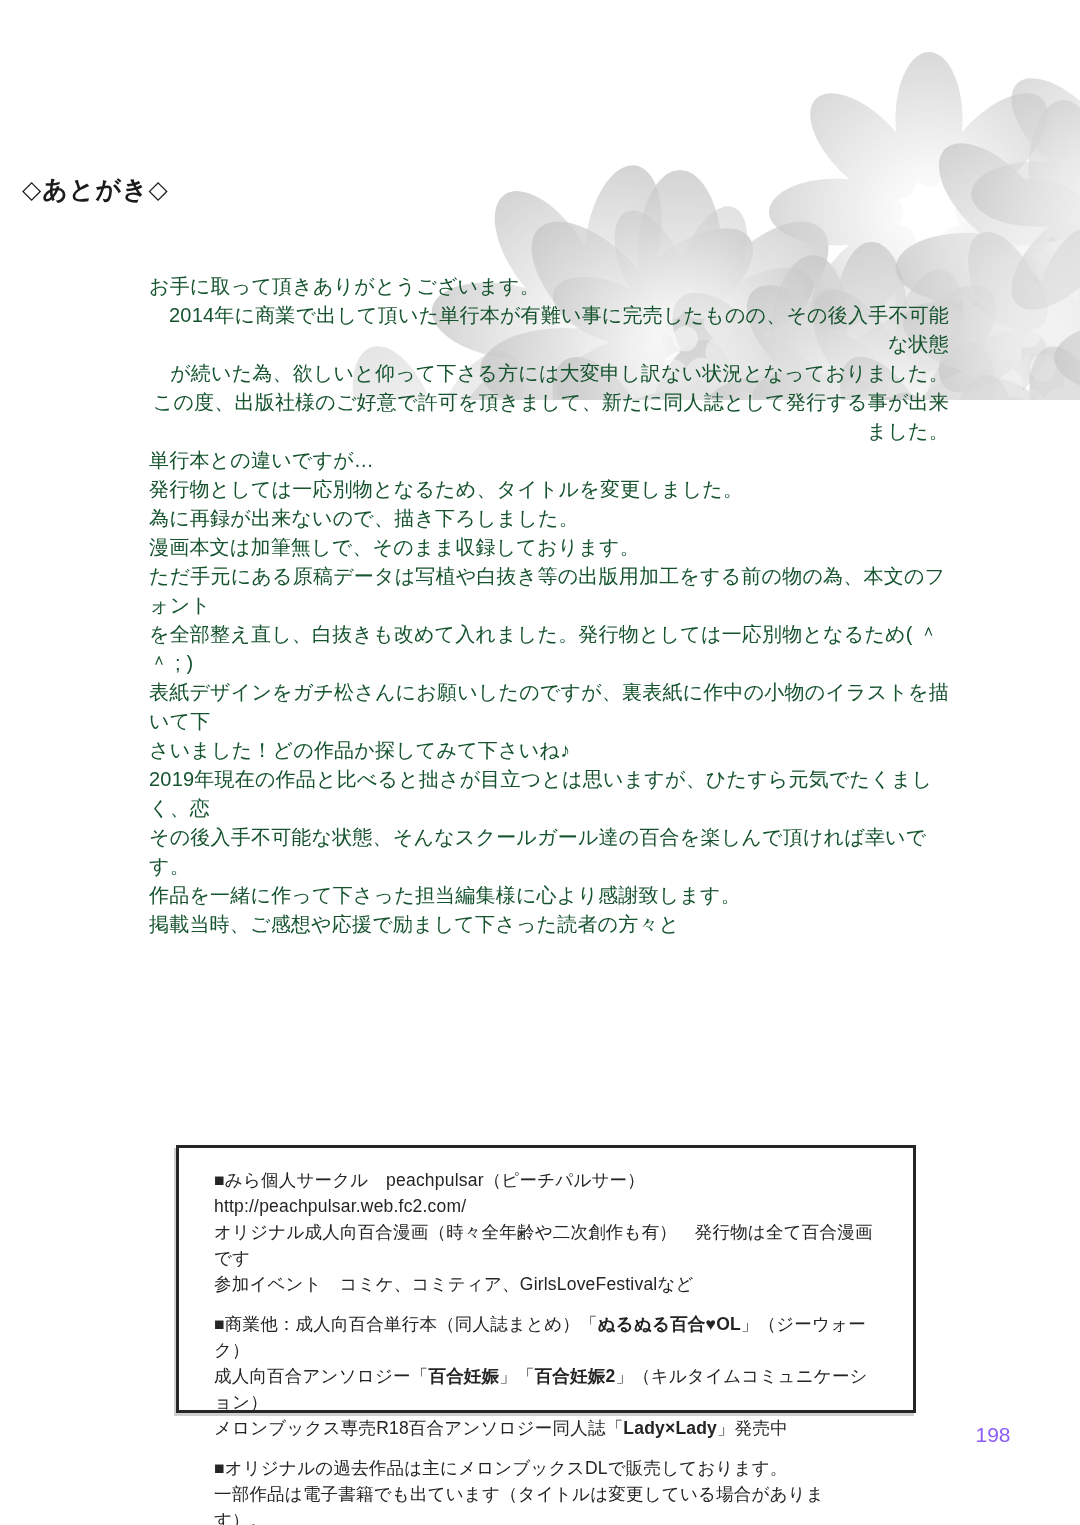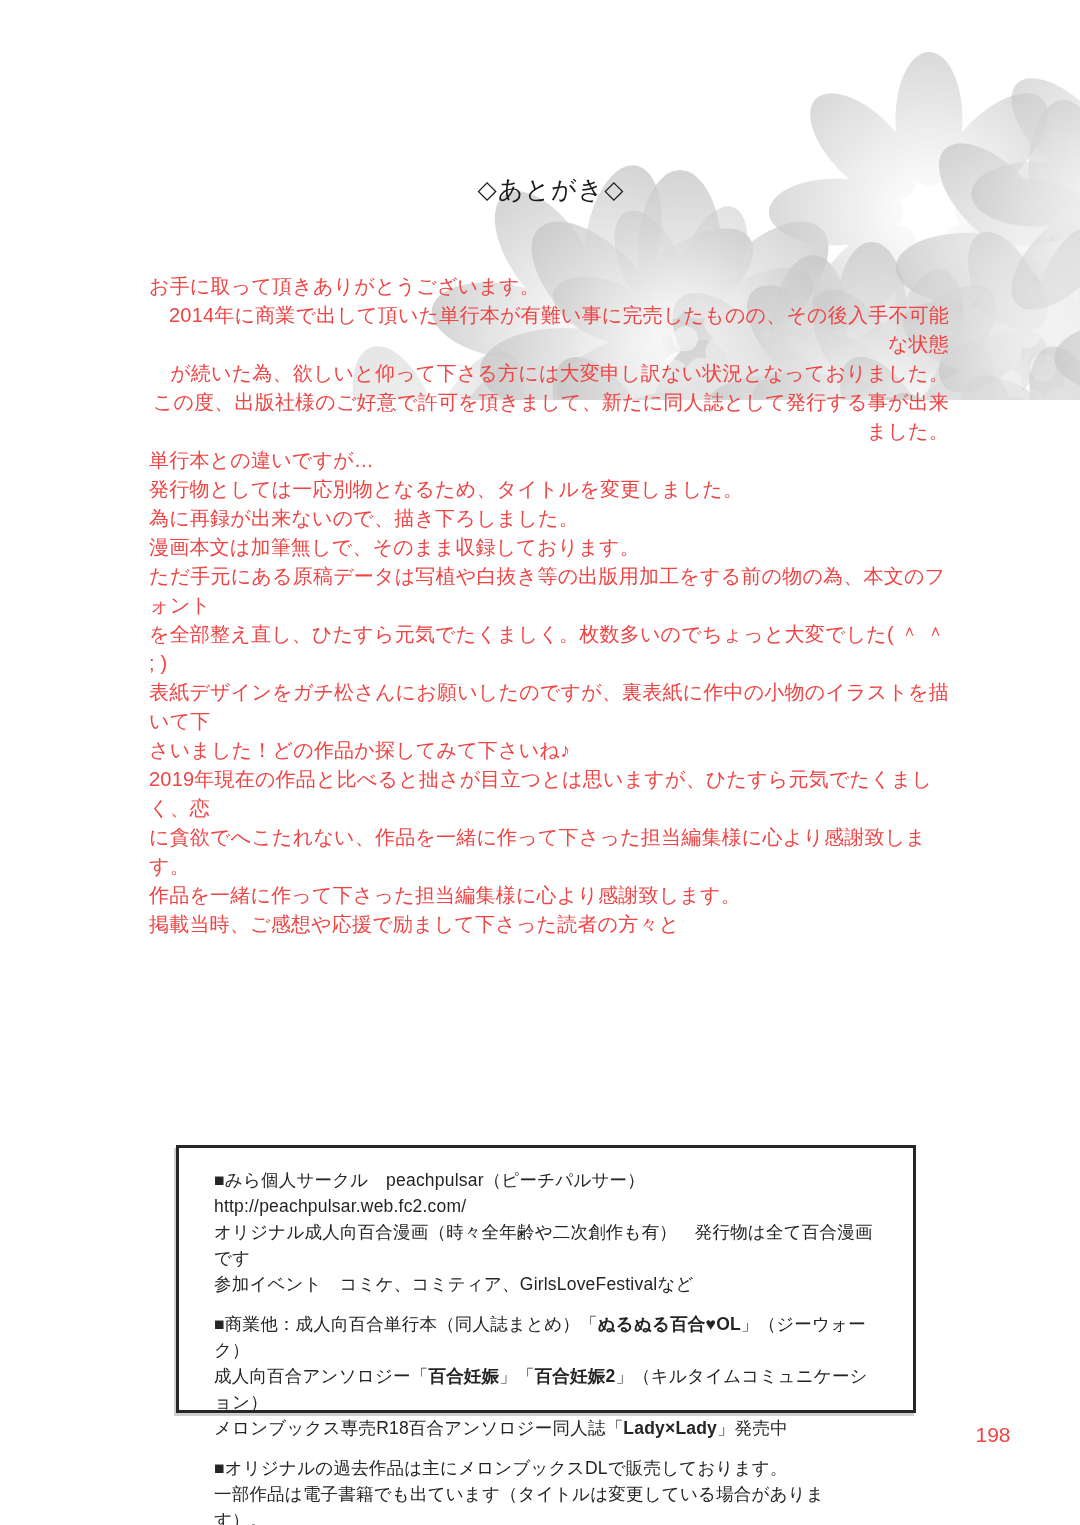"◇あとがき◇" .title { font-weight: normal -> bold; text-align: center -> none }
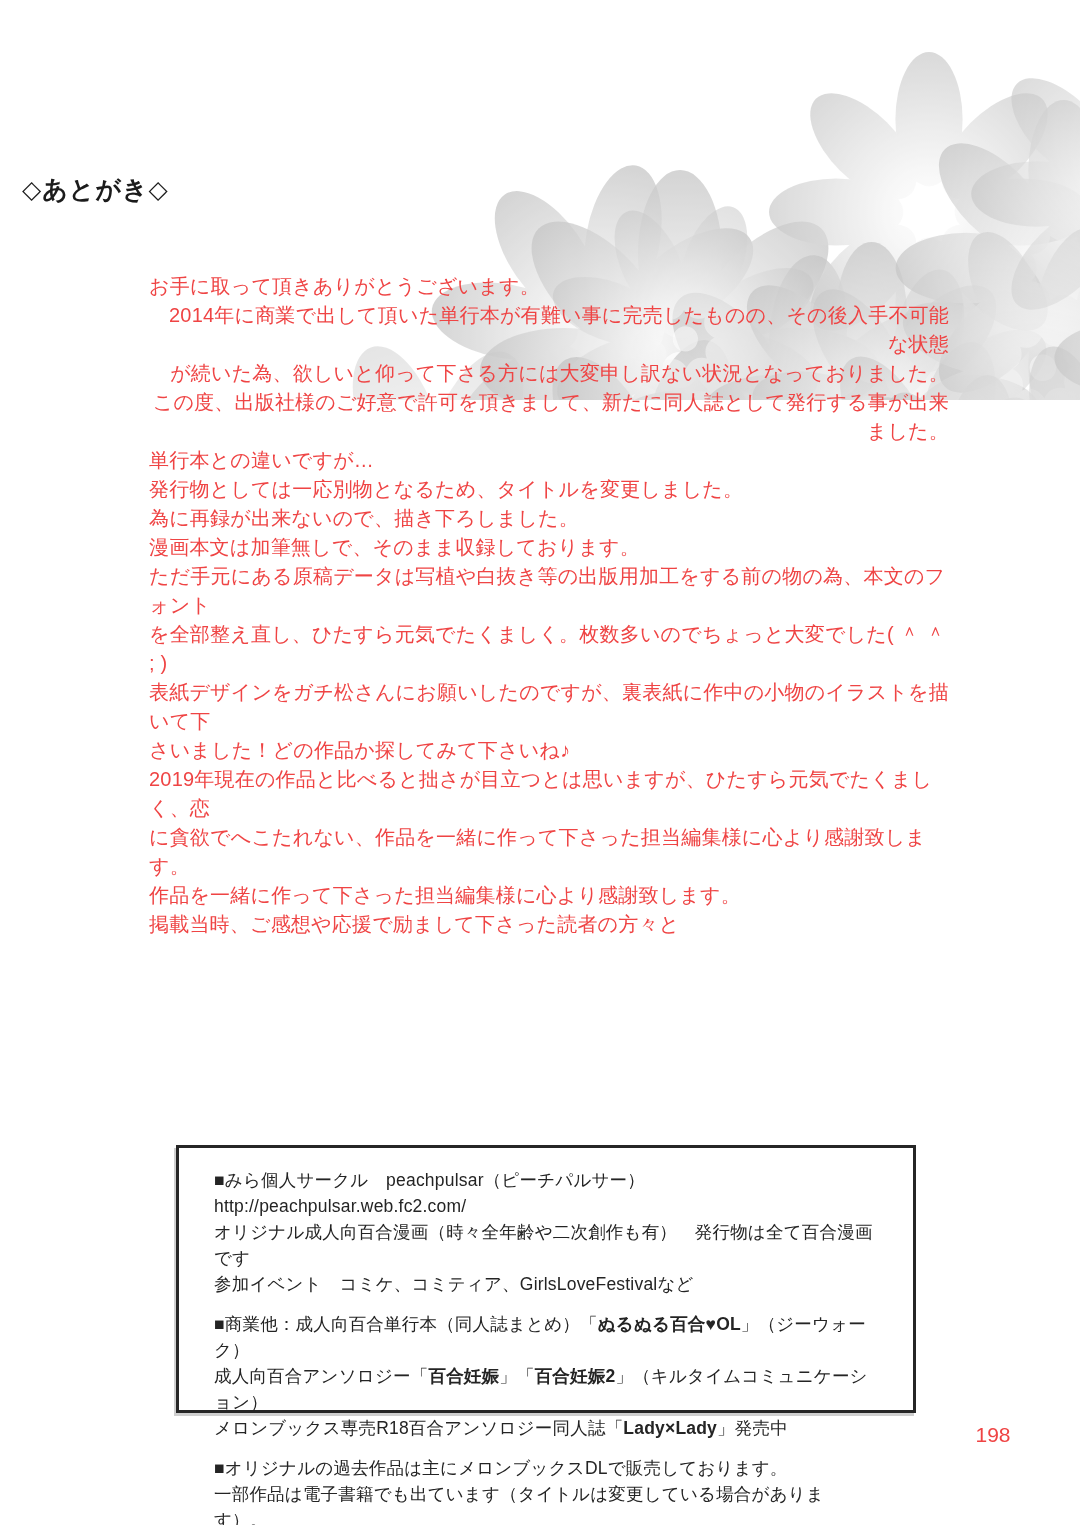"お手に取って頂きありがとうございます。" .body-text { color: #ef4444 -> #14532d }
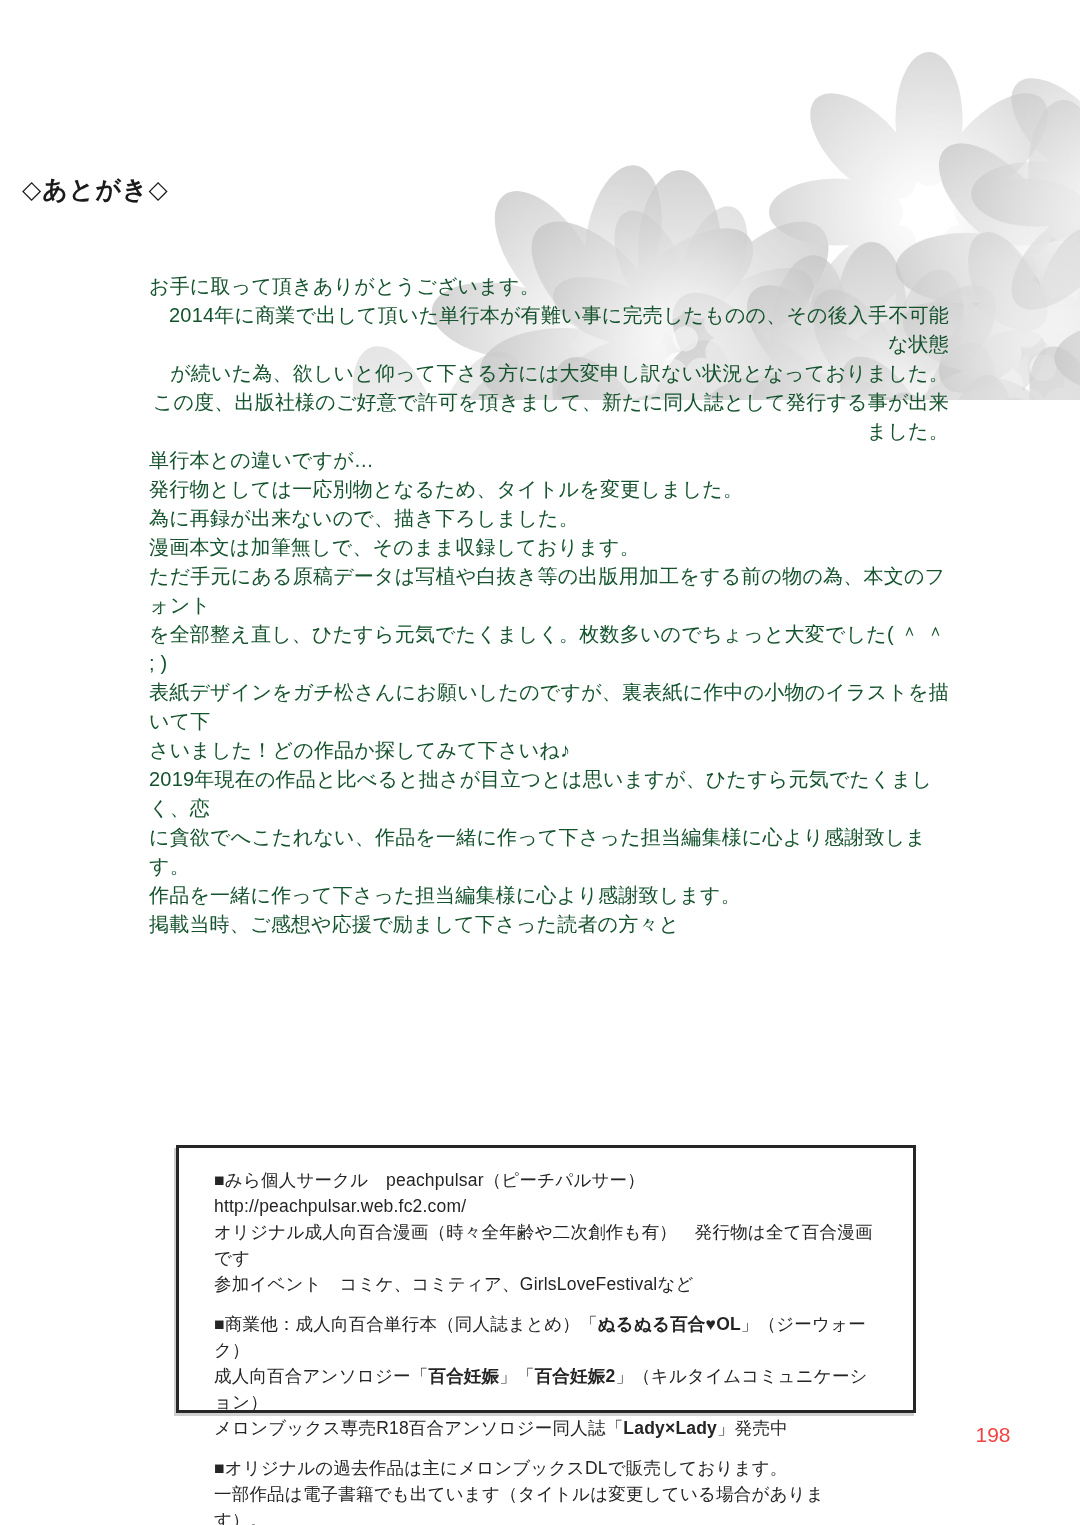"を全部整え直し、ひたすら元気でたくましく。枚数多いのでちょっと大変でした( ＾" span.tl { text: ひたすら元気でたくましく。枚数多いのでちょっと大変でした -> 白抜きも改めて入れました。発行物としては一応別物となるため }
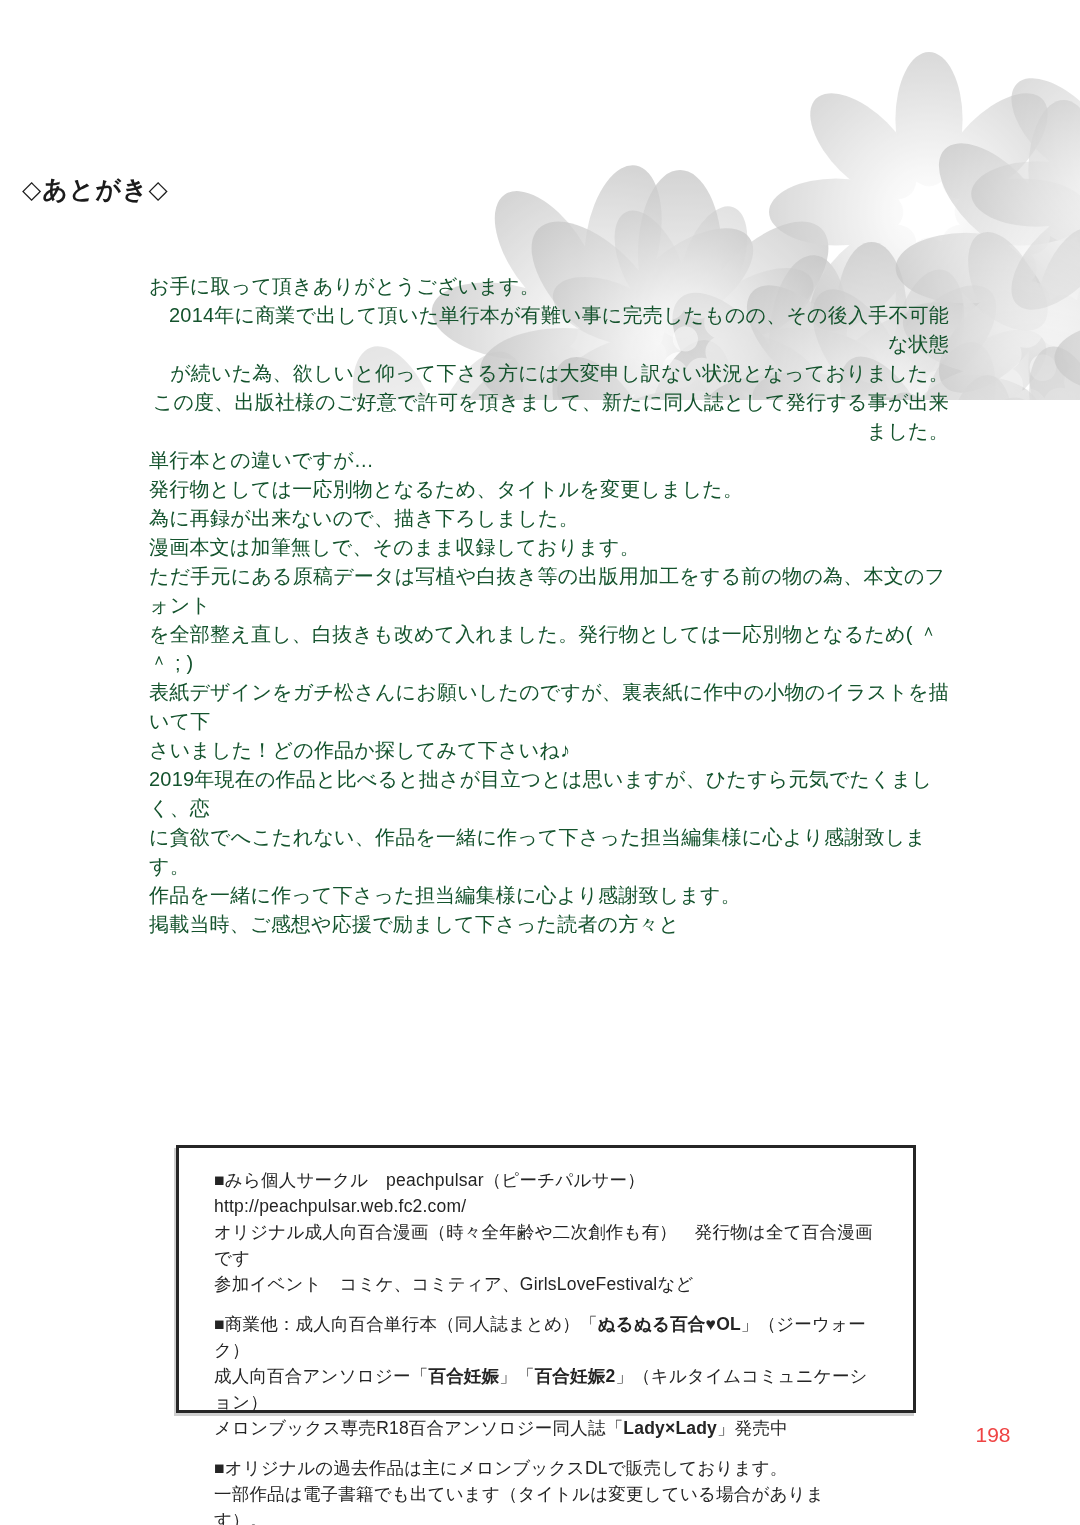"に貪欲でへこたれない、作品を一緒に作って下さった担当編集様に心より感謝致します。" span.tl { text: に貪欲でへこたれない、作品を一緒に作って下さった担当編集様に心より感謝致しま -> その後入手不可能な状態、そんなスクールガール達の百合を楽しんで頂ければ幸いで }
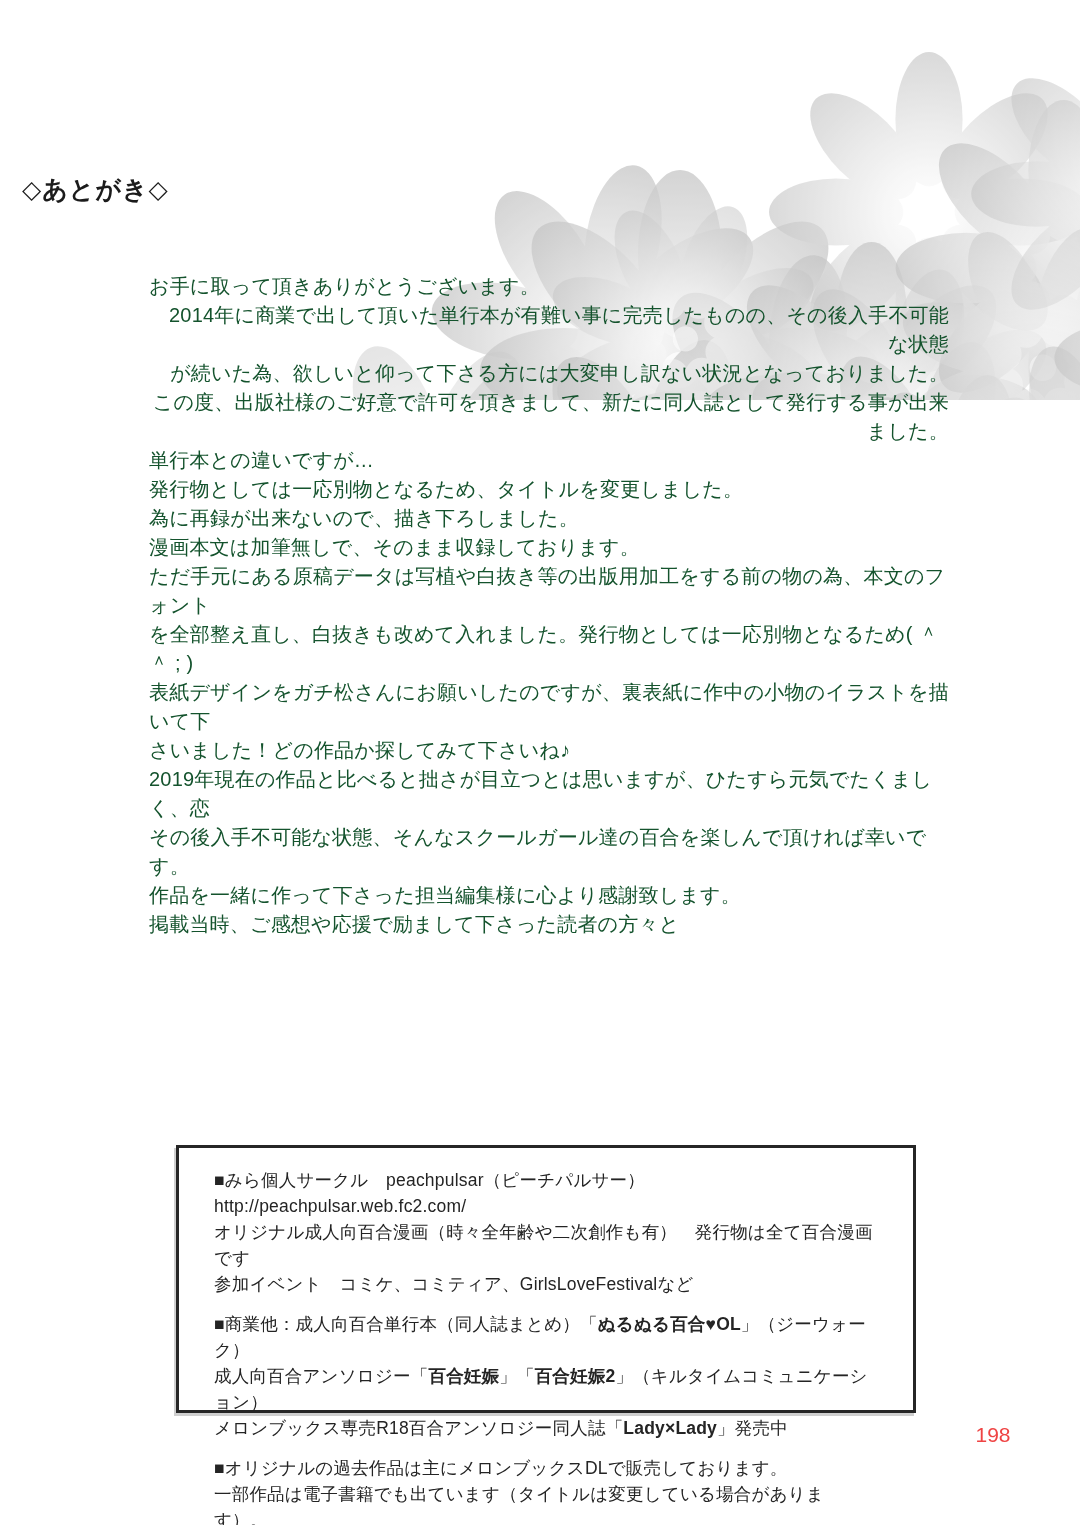"198" .page-number { color: #ef4444 -> #8b5cf6 }
